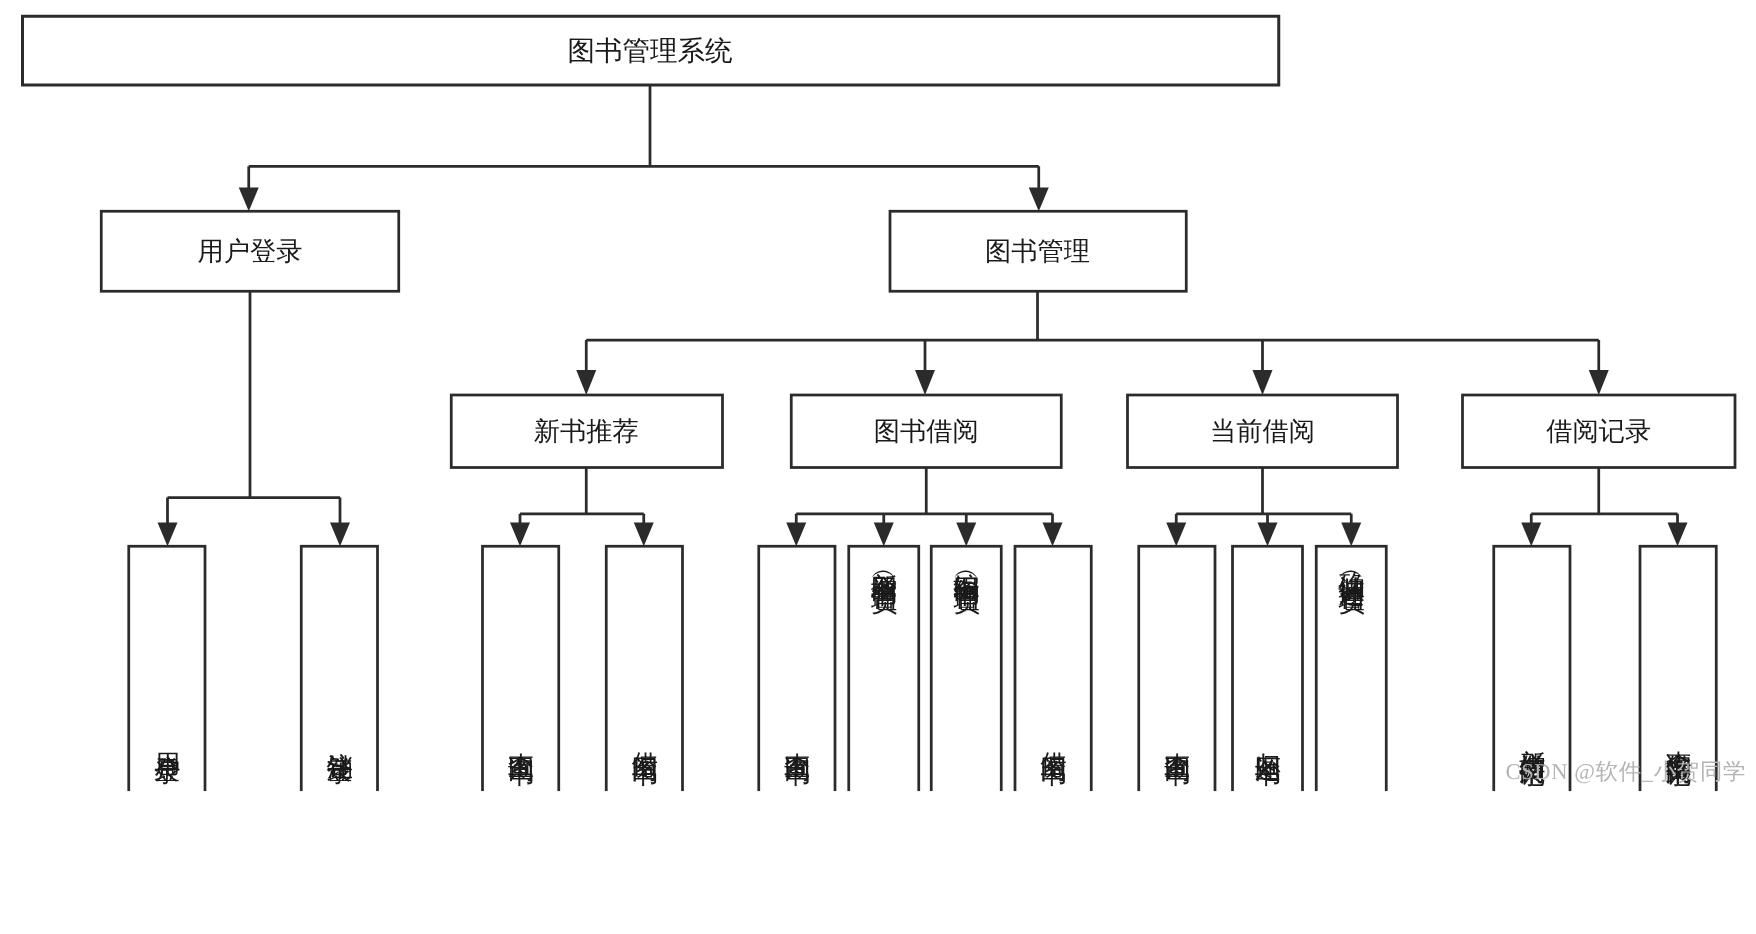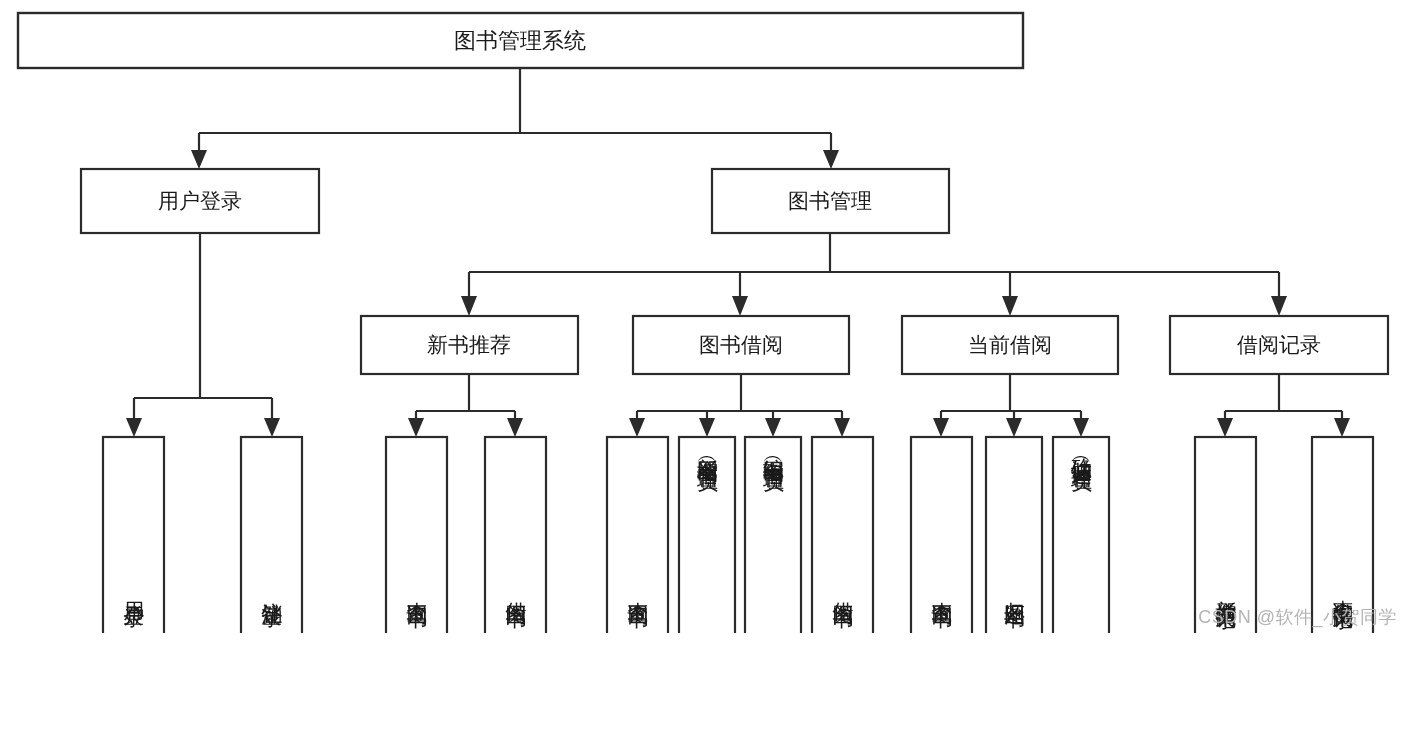"CSDN @软件_小贺同学" .watermark { font-family: Liberation Sans, sans-serif -> Liberation Serif, serif }
